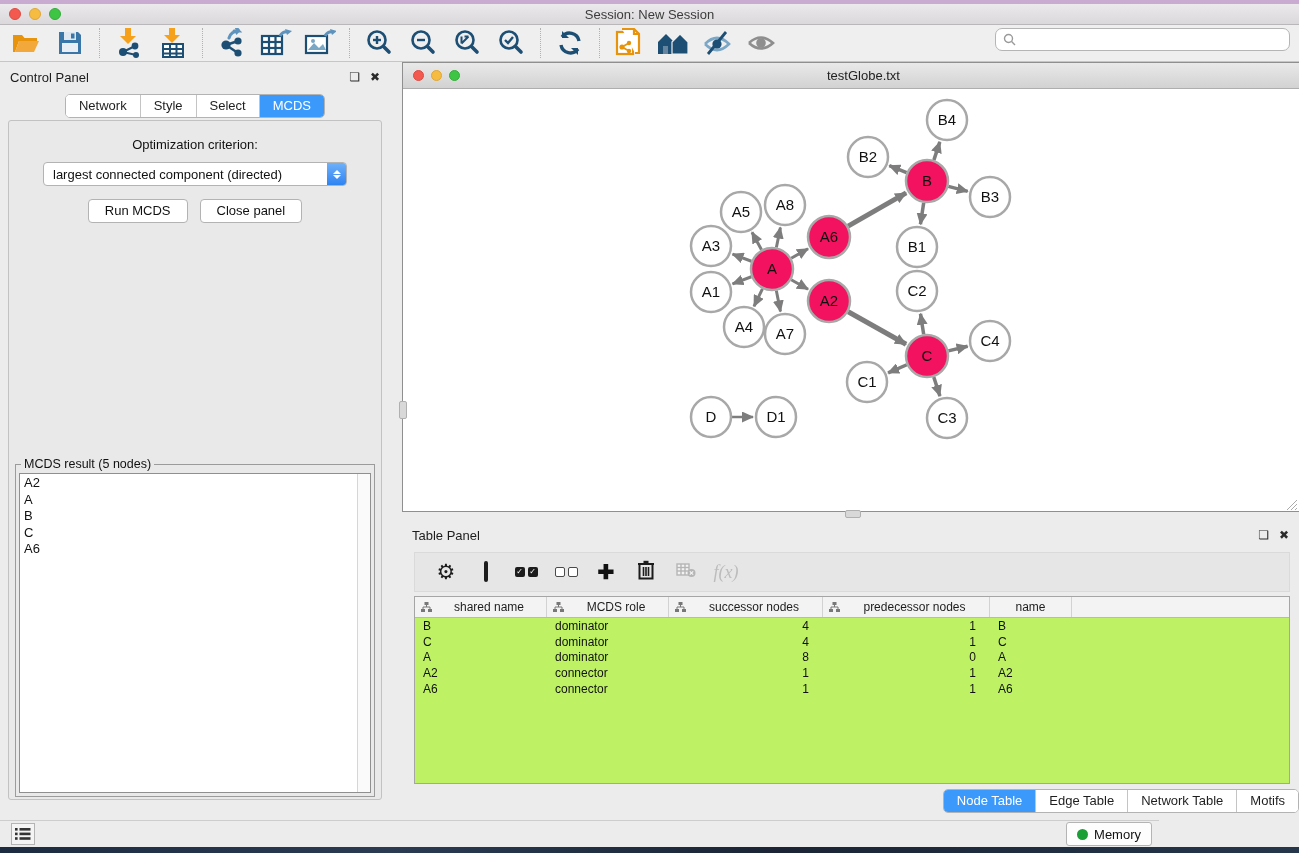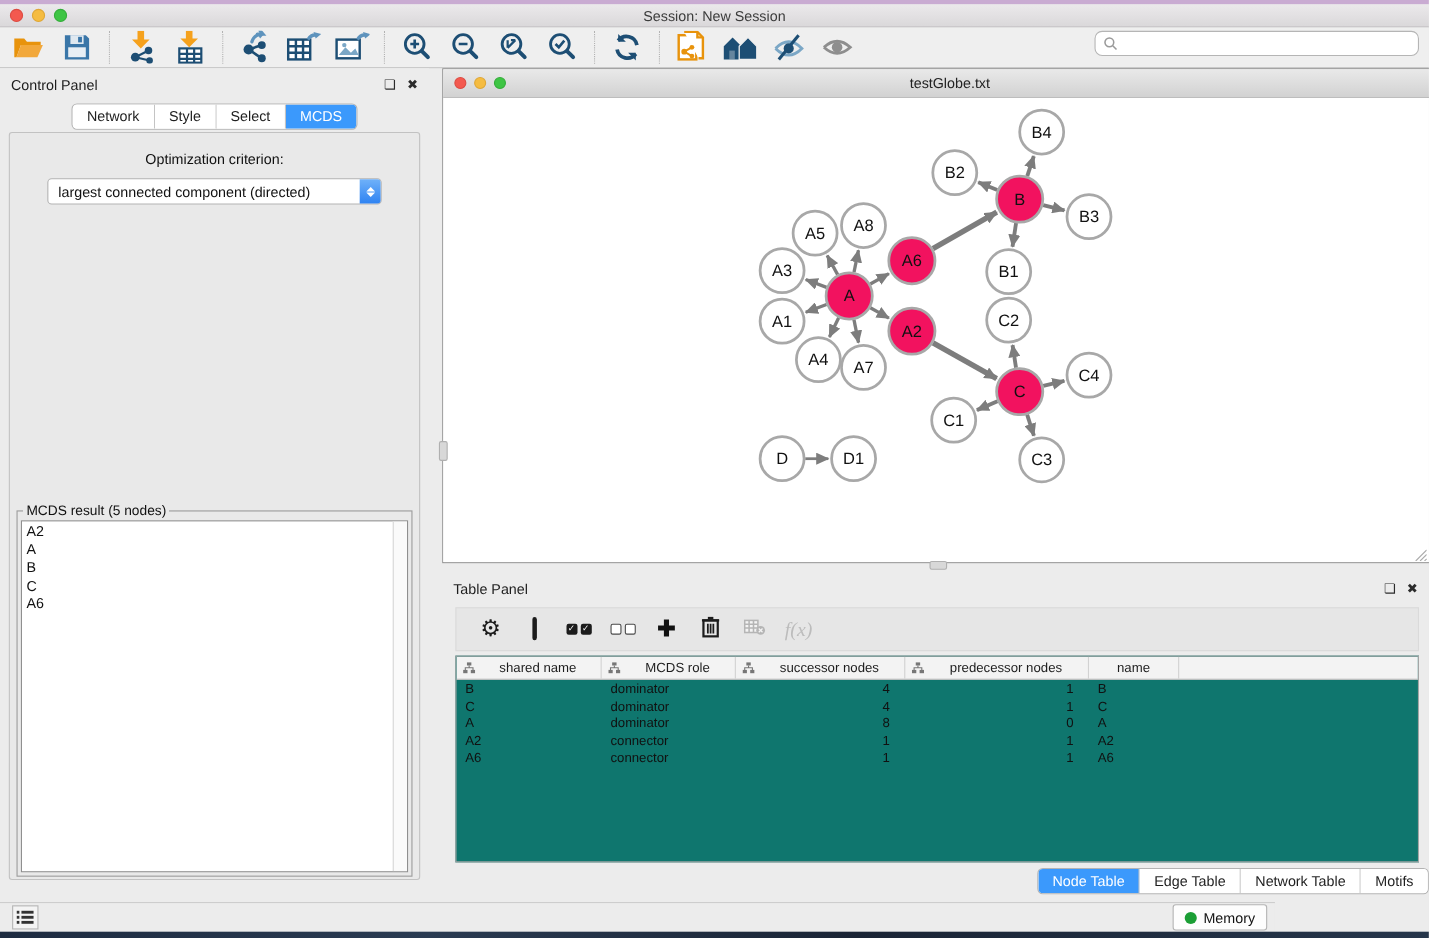"Run MCDS" div.btn-row { html: none -> <div> <button>Run MCDS</button> <button>Close panel</button> </div> }
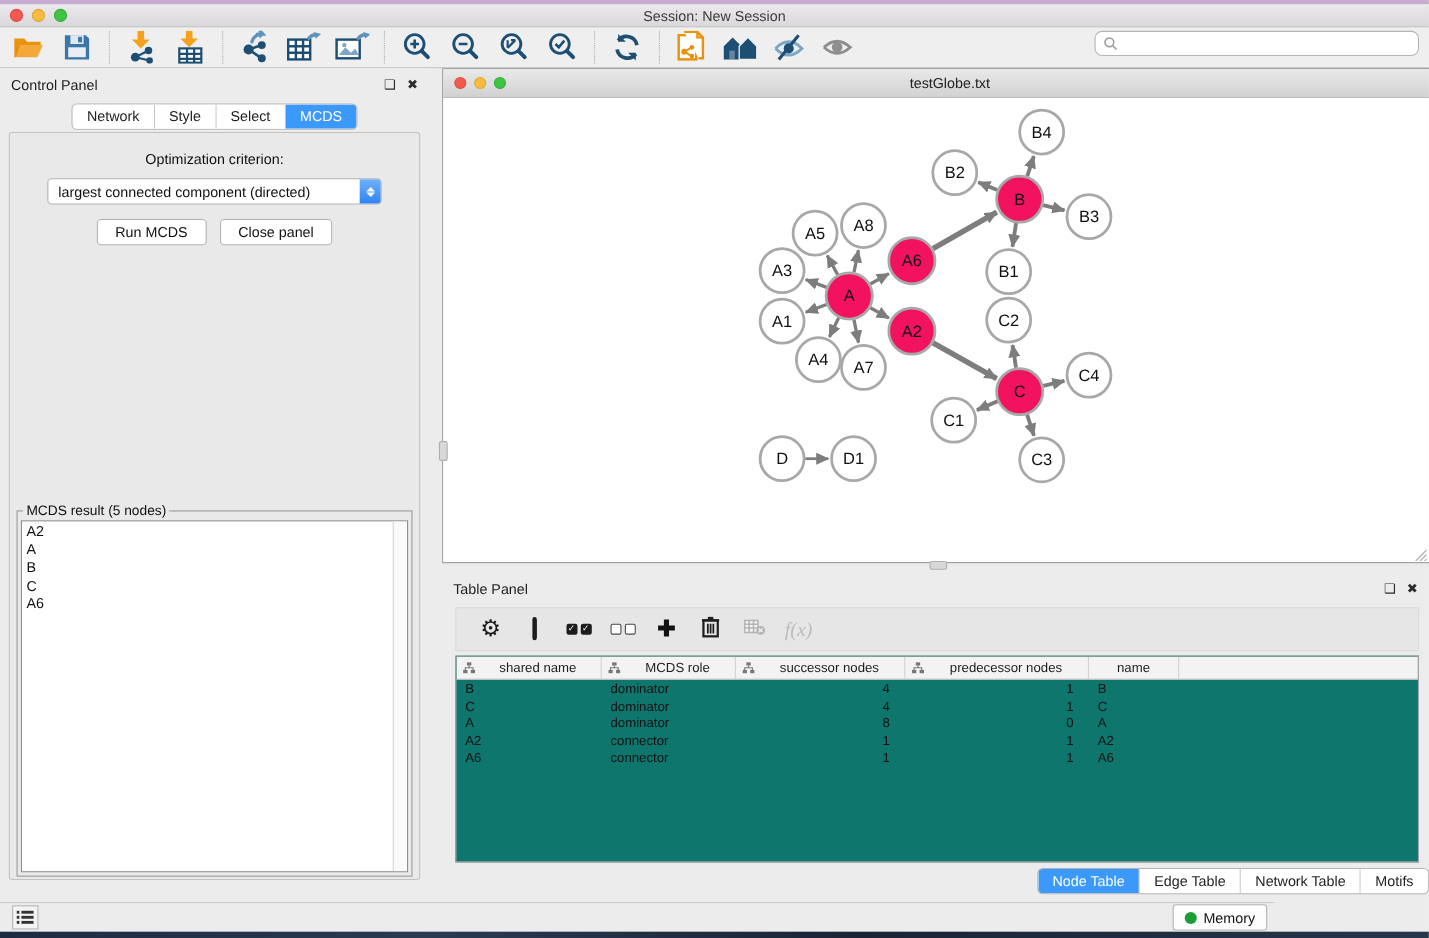"shared name" .tp-table { background: #0f766e -> #bef264 }
